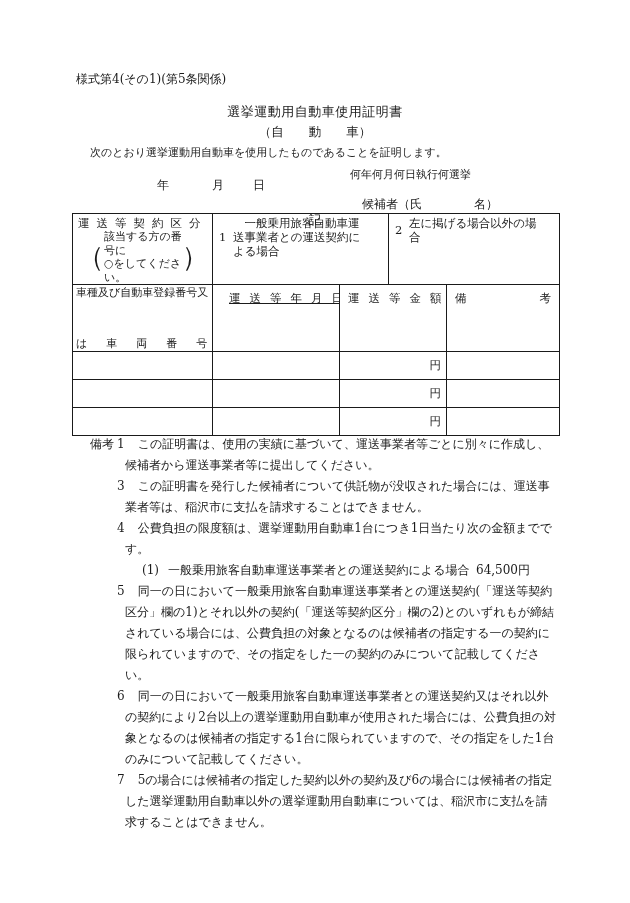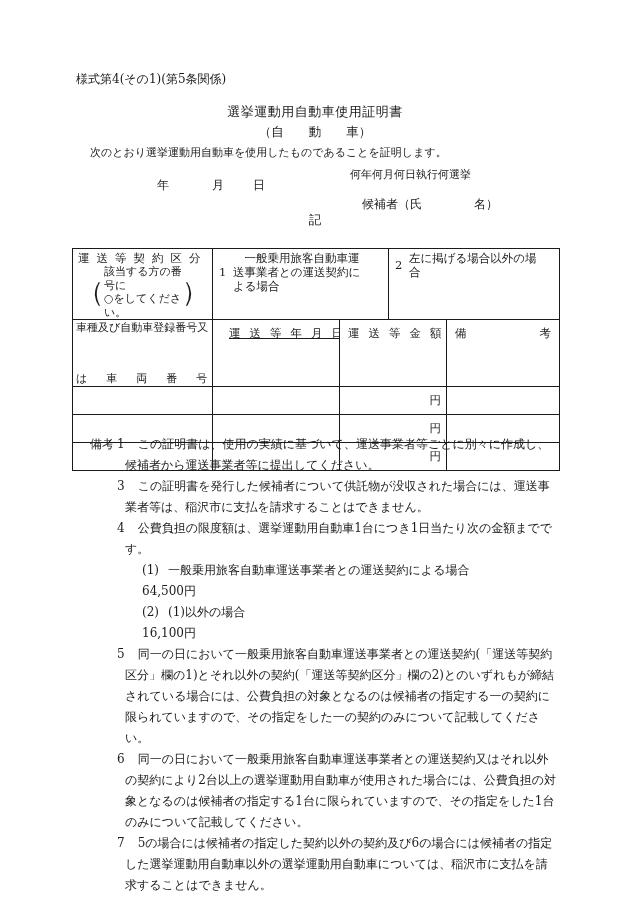"運送等契約区分" .tbl-wrap { top: 248px -> 213px }
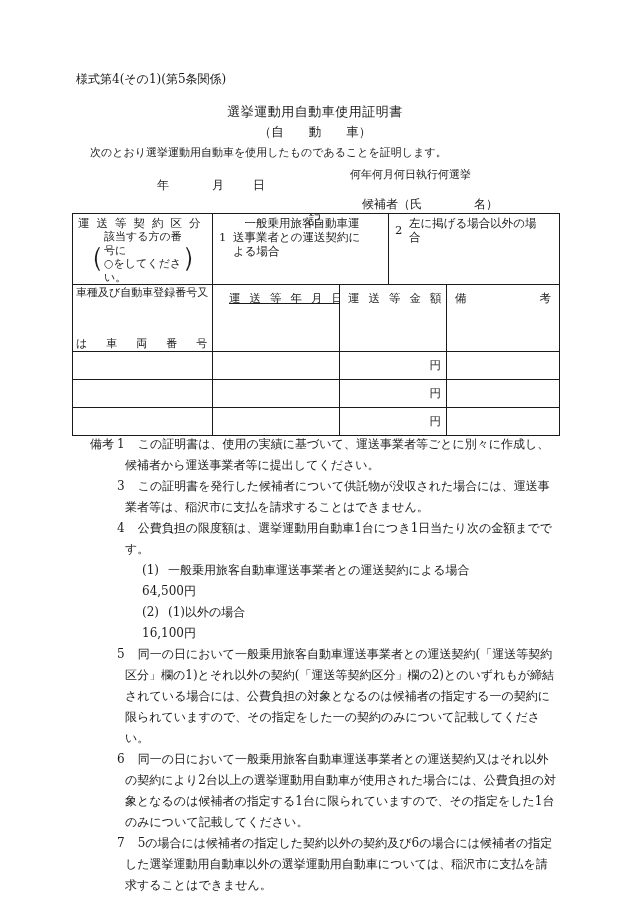"(1) 一般乗用旅客自動車運送事業者との運送契約による場合" .note-sub { flex-direction: column -> none }
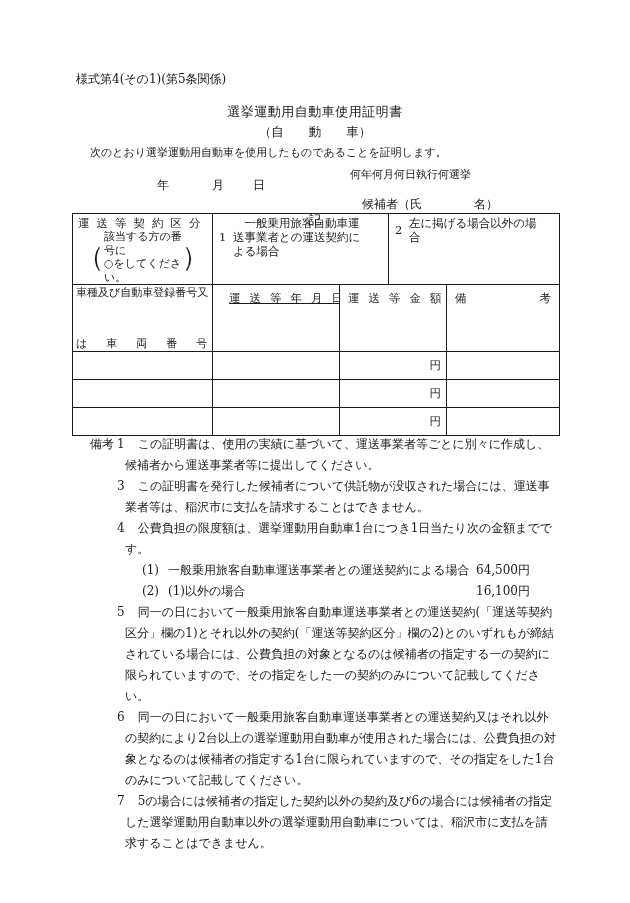"(2) (1)以外の場合" div.note-sub { html: <div> <span> <span>(2)</span><span>(1)以外の場合</span> </span> <span>16,100円</span> </div> -> none }
